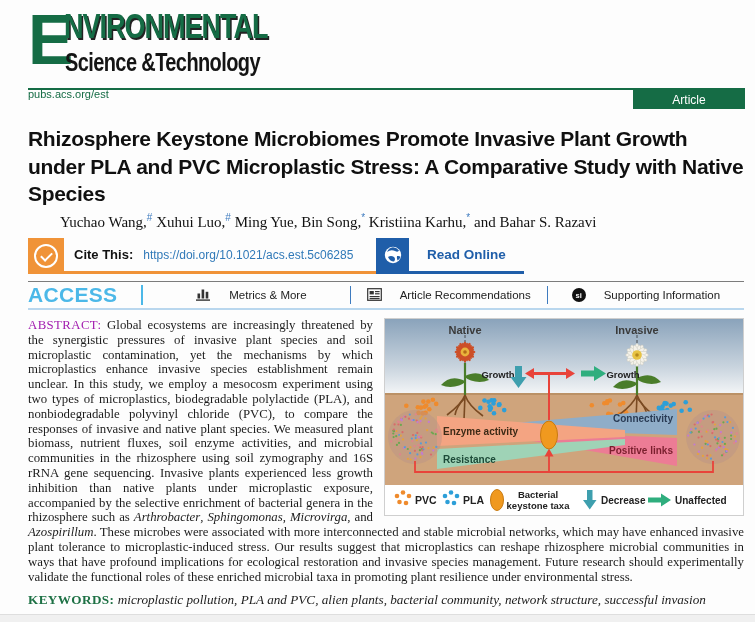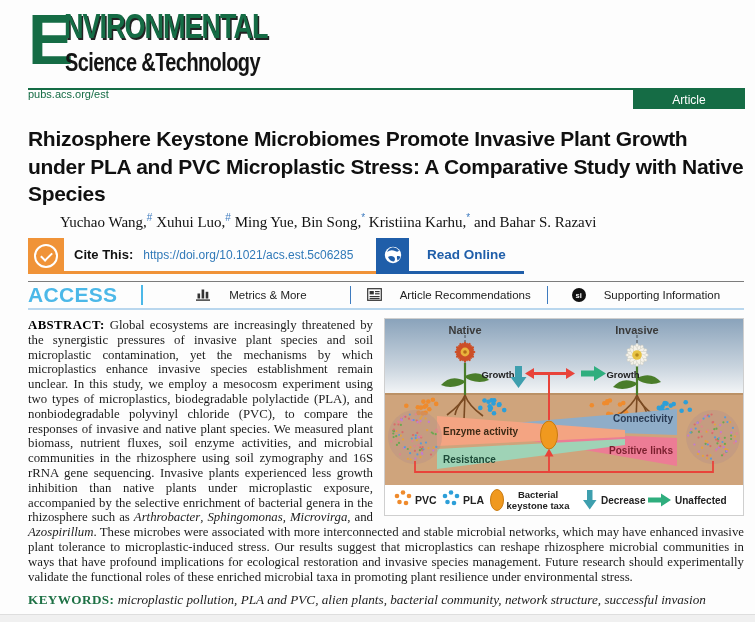"ABSTRACT:" .abs-label { color: #000000 -> #a21caf; font-weight: bold -> normal }
